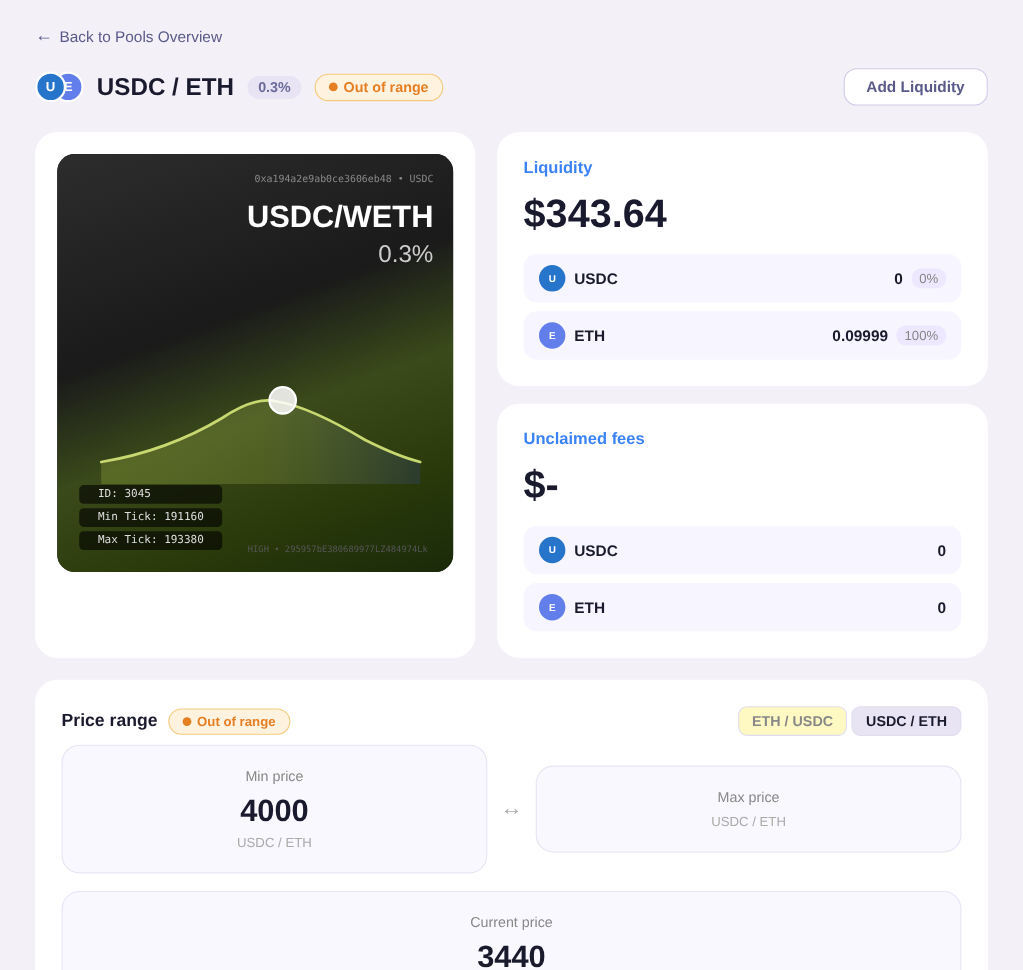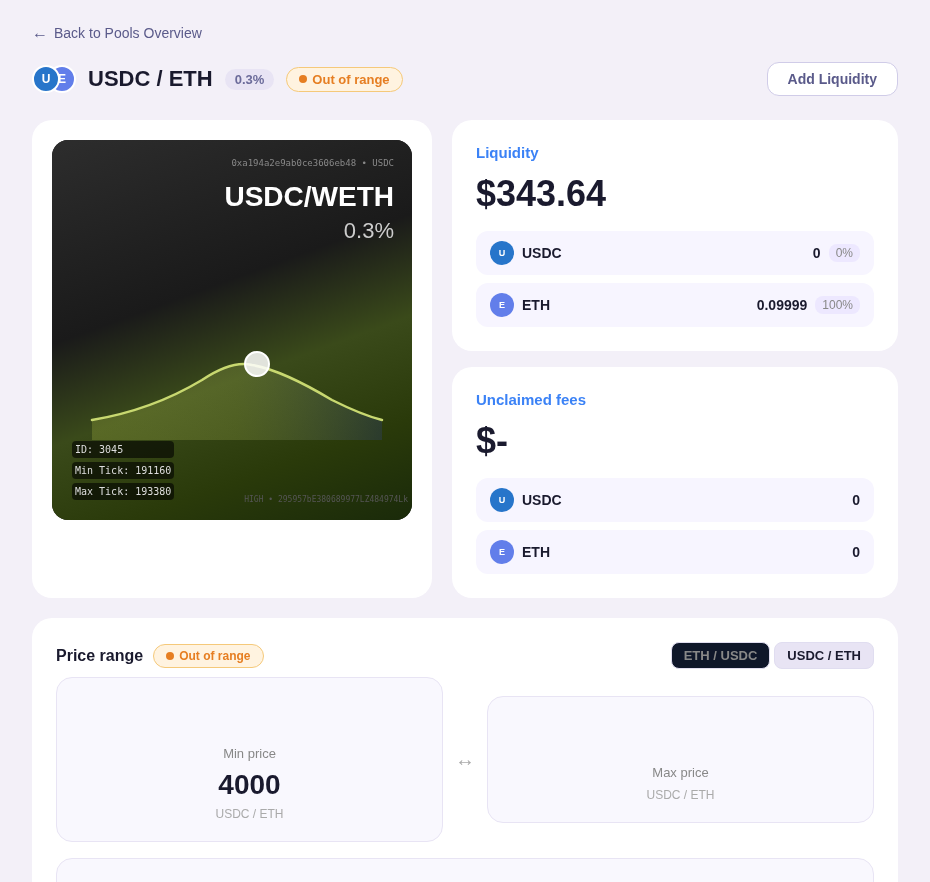"ID: 3045" .nft-badge { padding: 3px 3px -> 3px 17px }
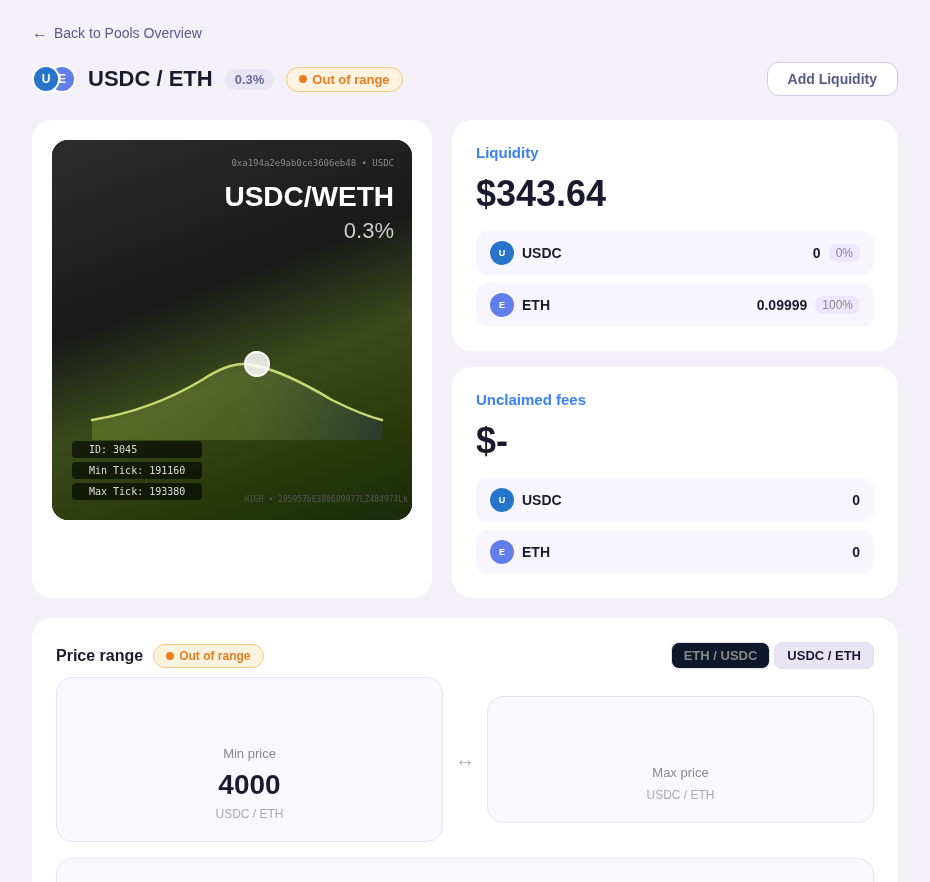"HIGH • 295957bE380689977LZ484974Lk" .nft-bottom-text { right: 4px -> 23px }
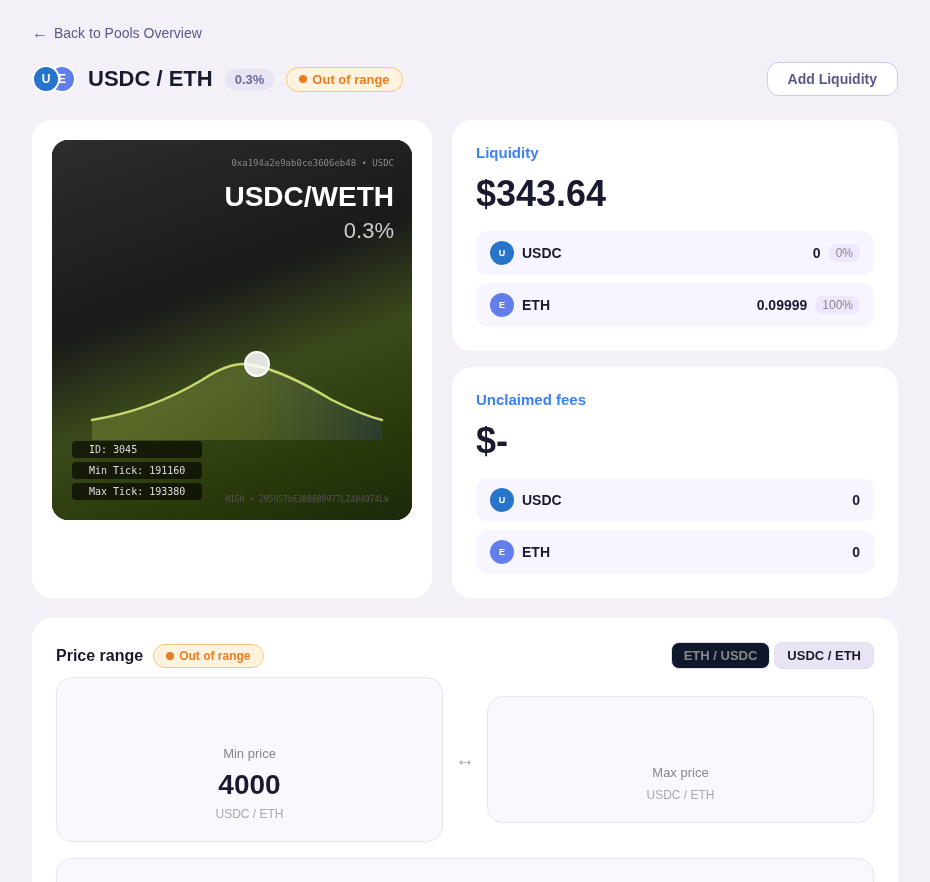"ETH / USDC" .toggle-btn { background: #0f172a -> #fef9c3 }
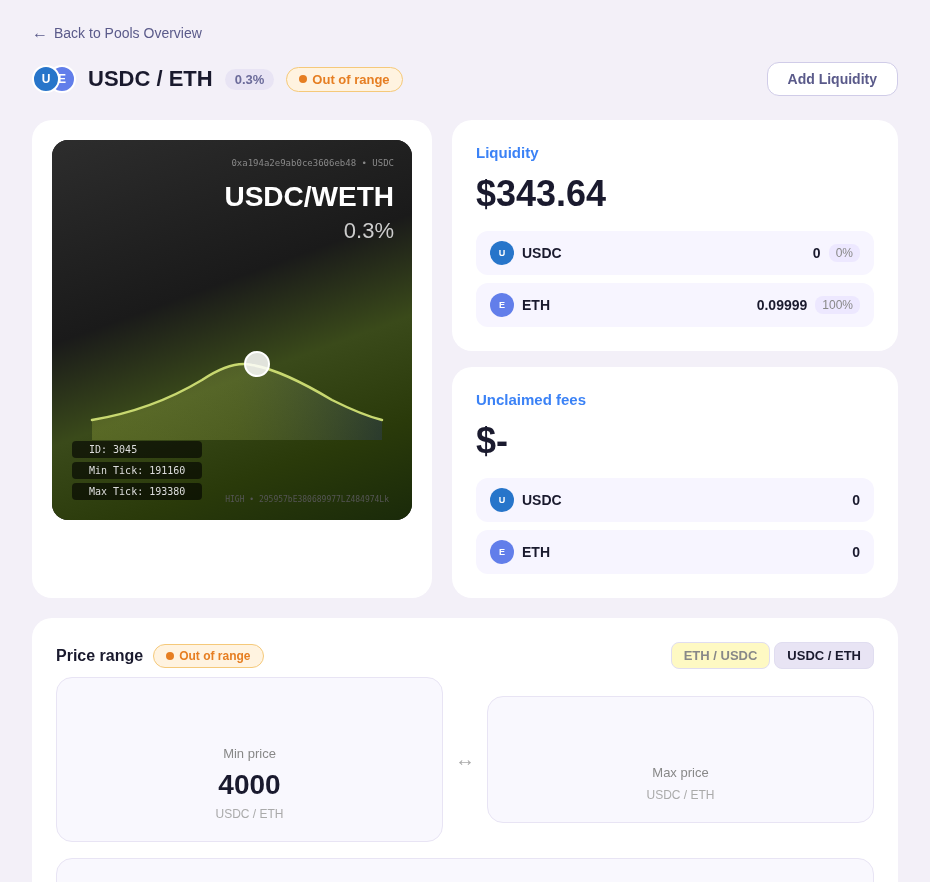"Min price" .price-box-label { margin-top: 48px -> none }
